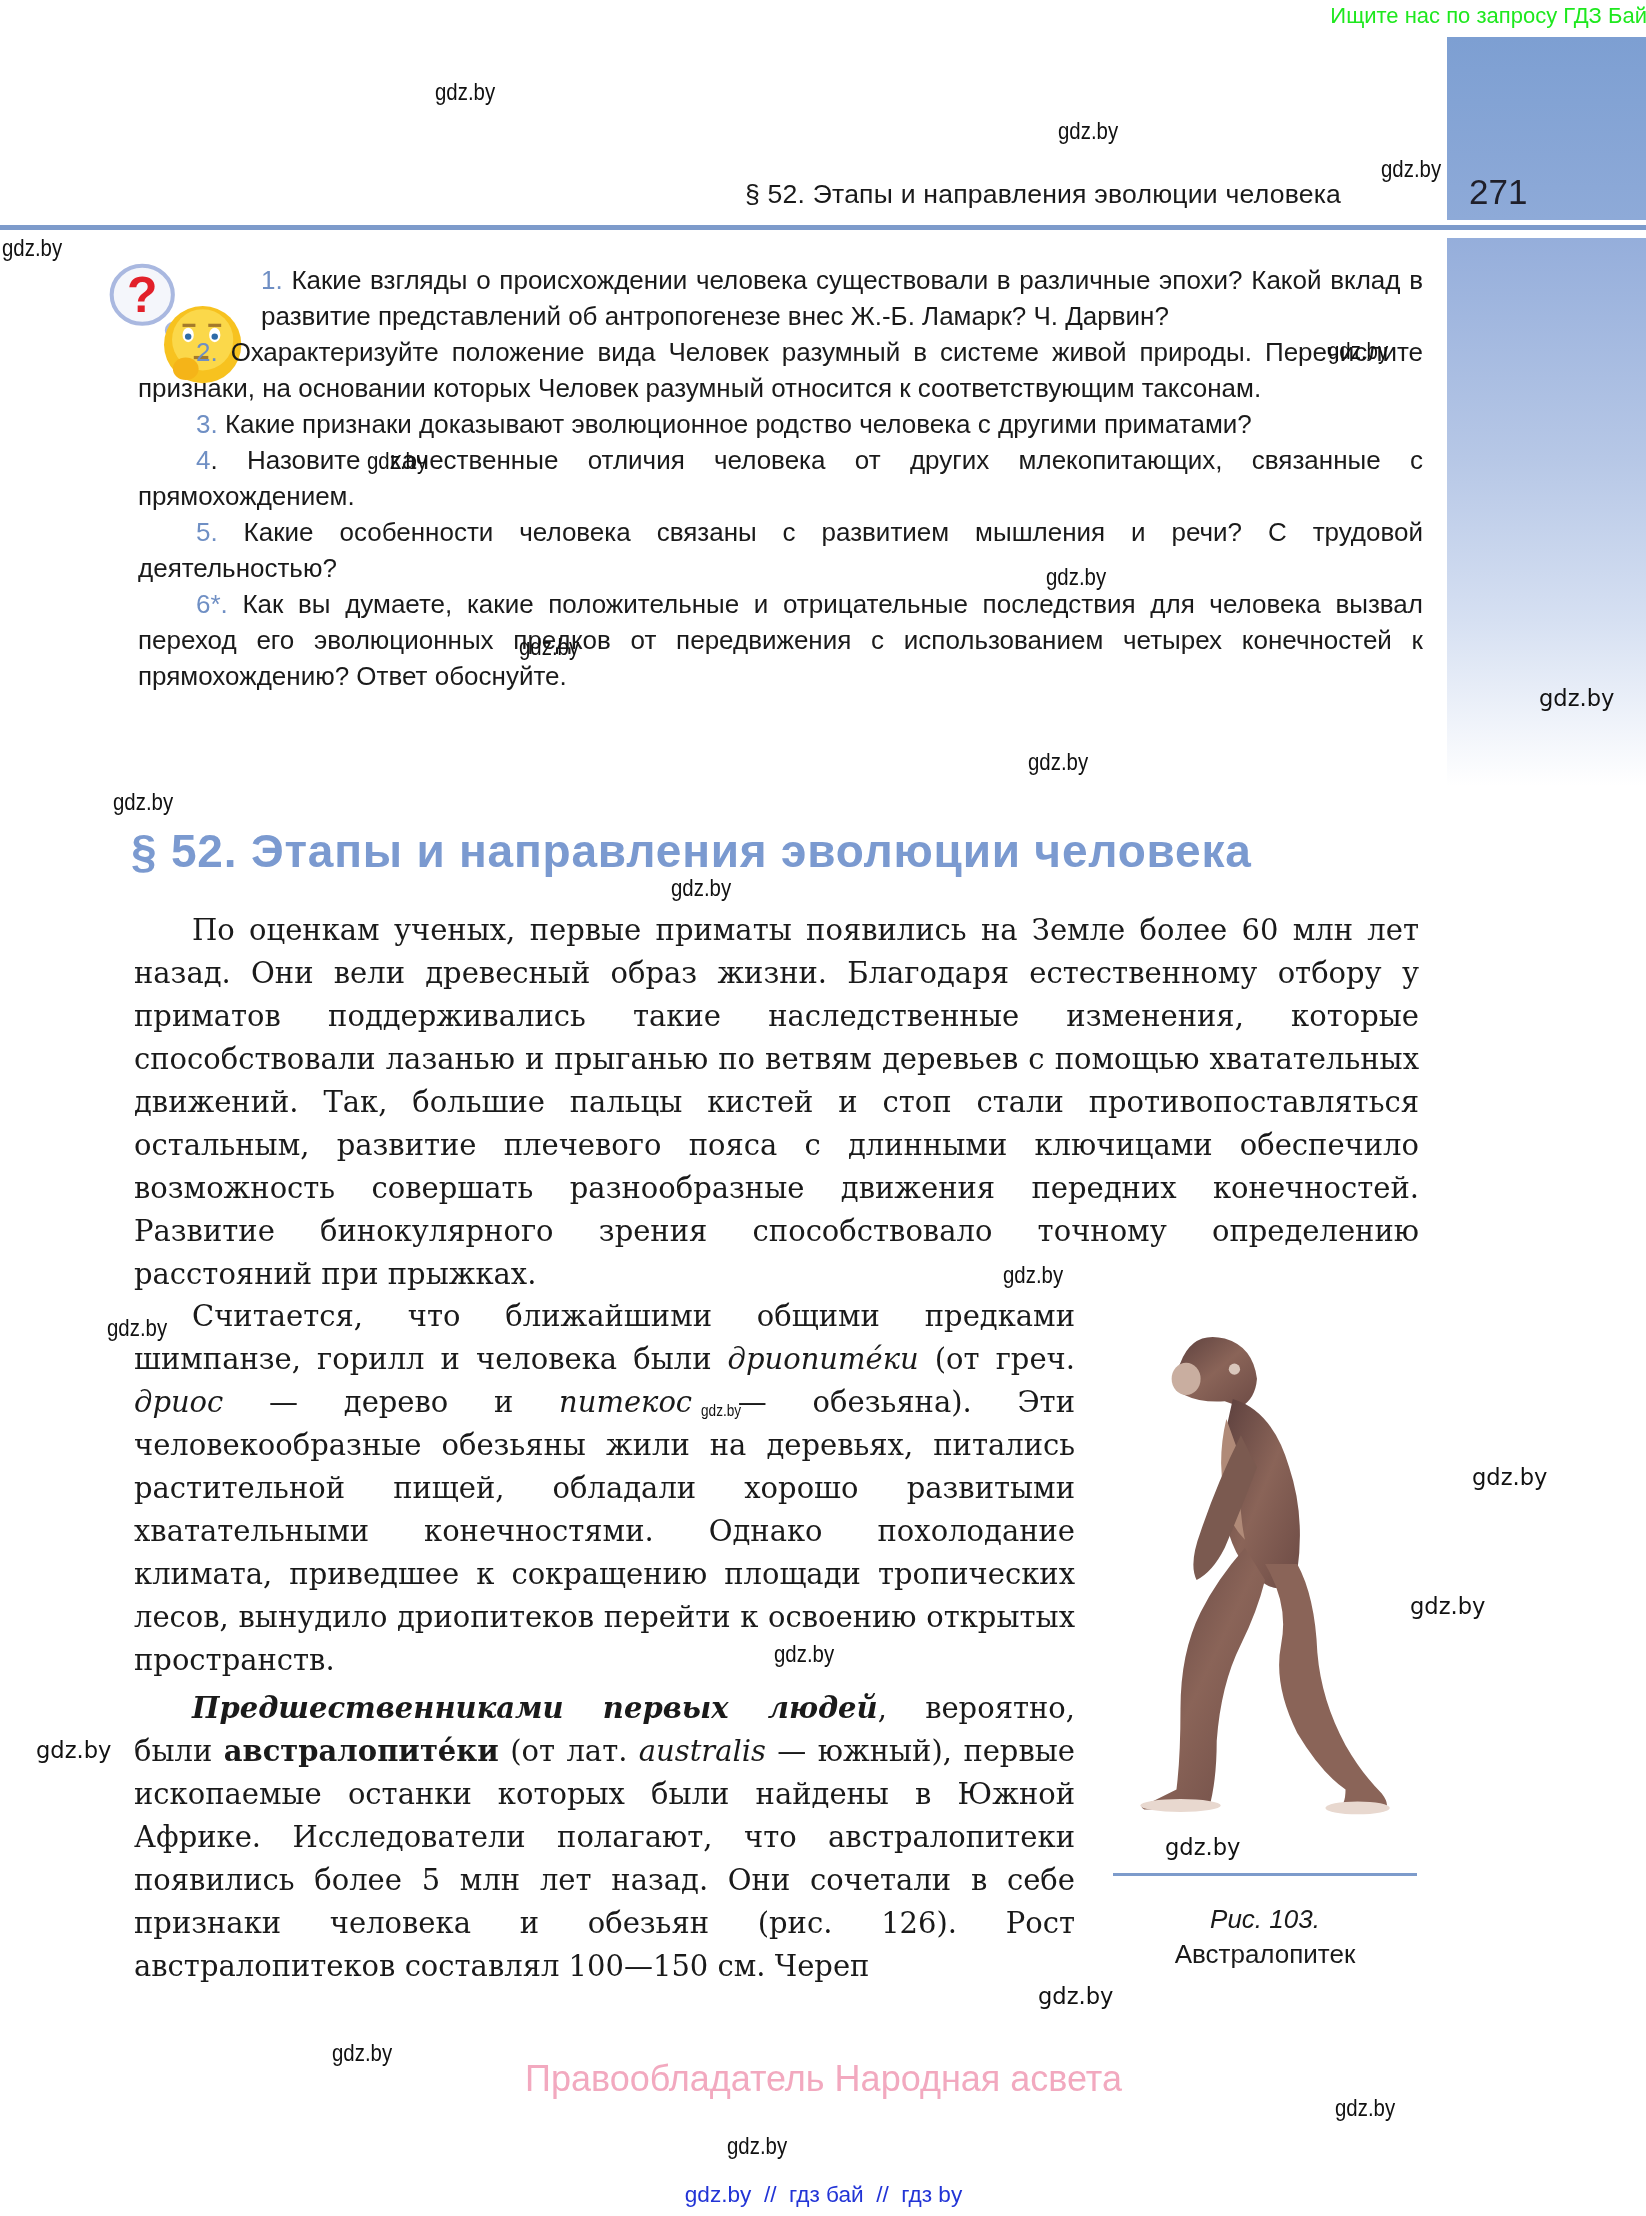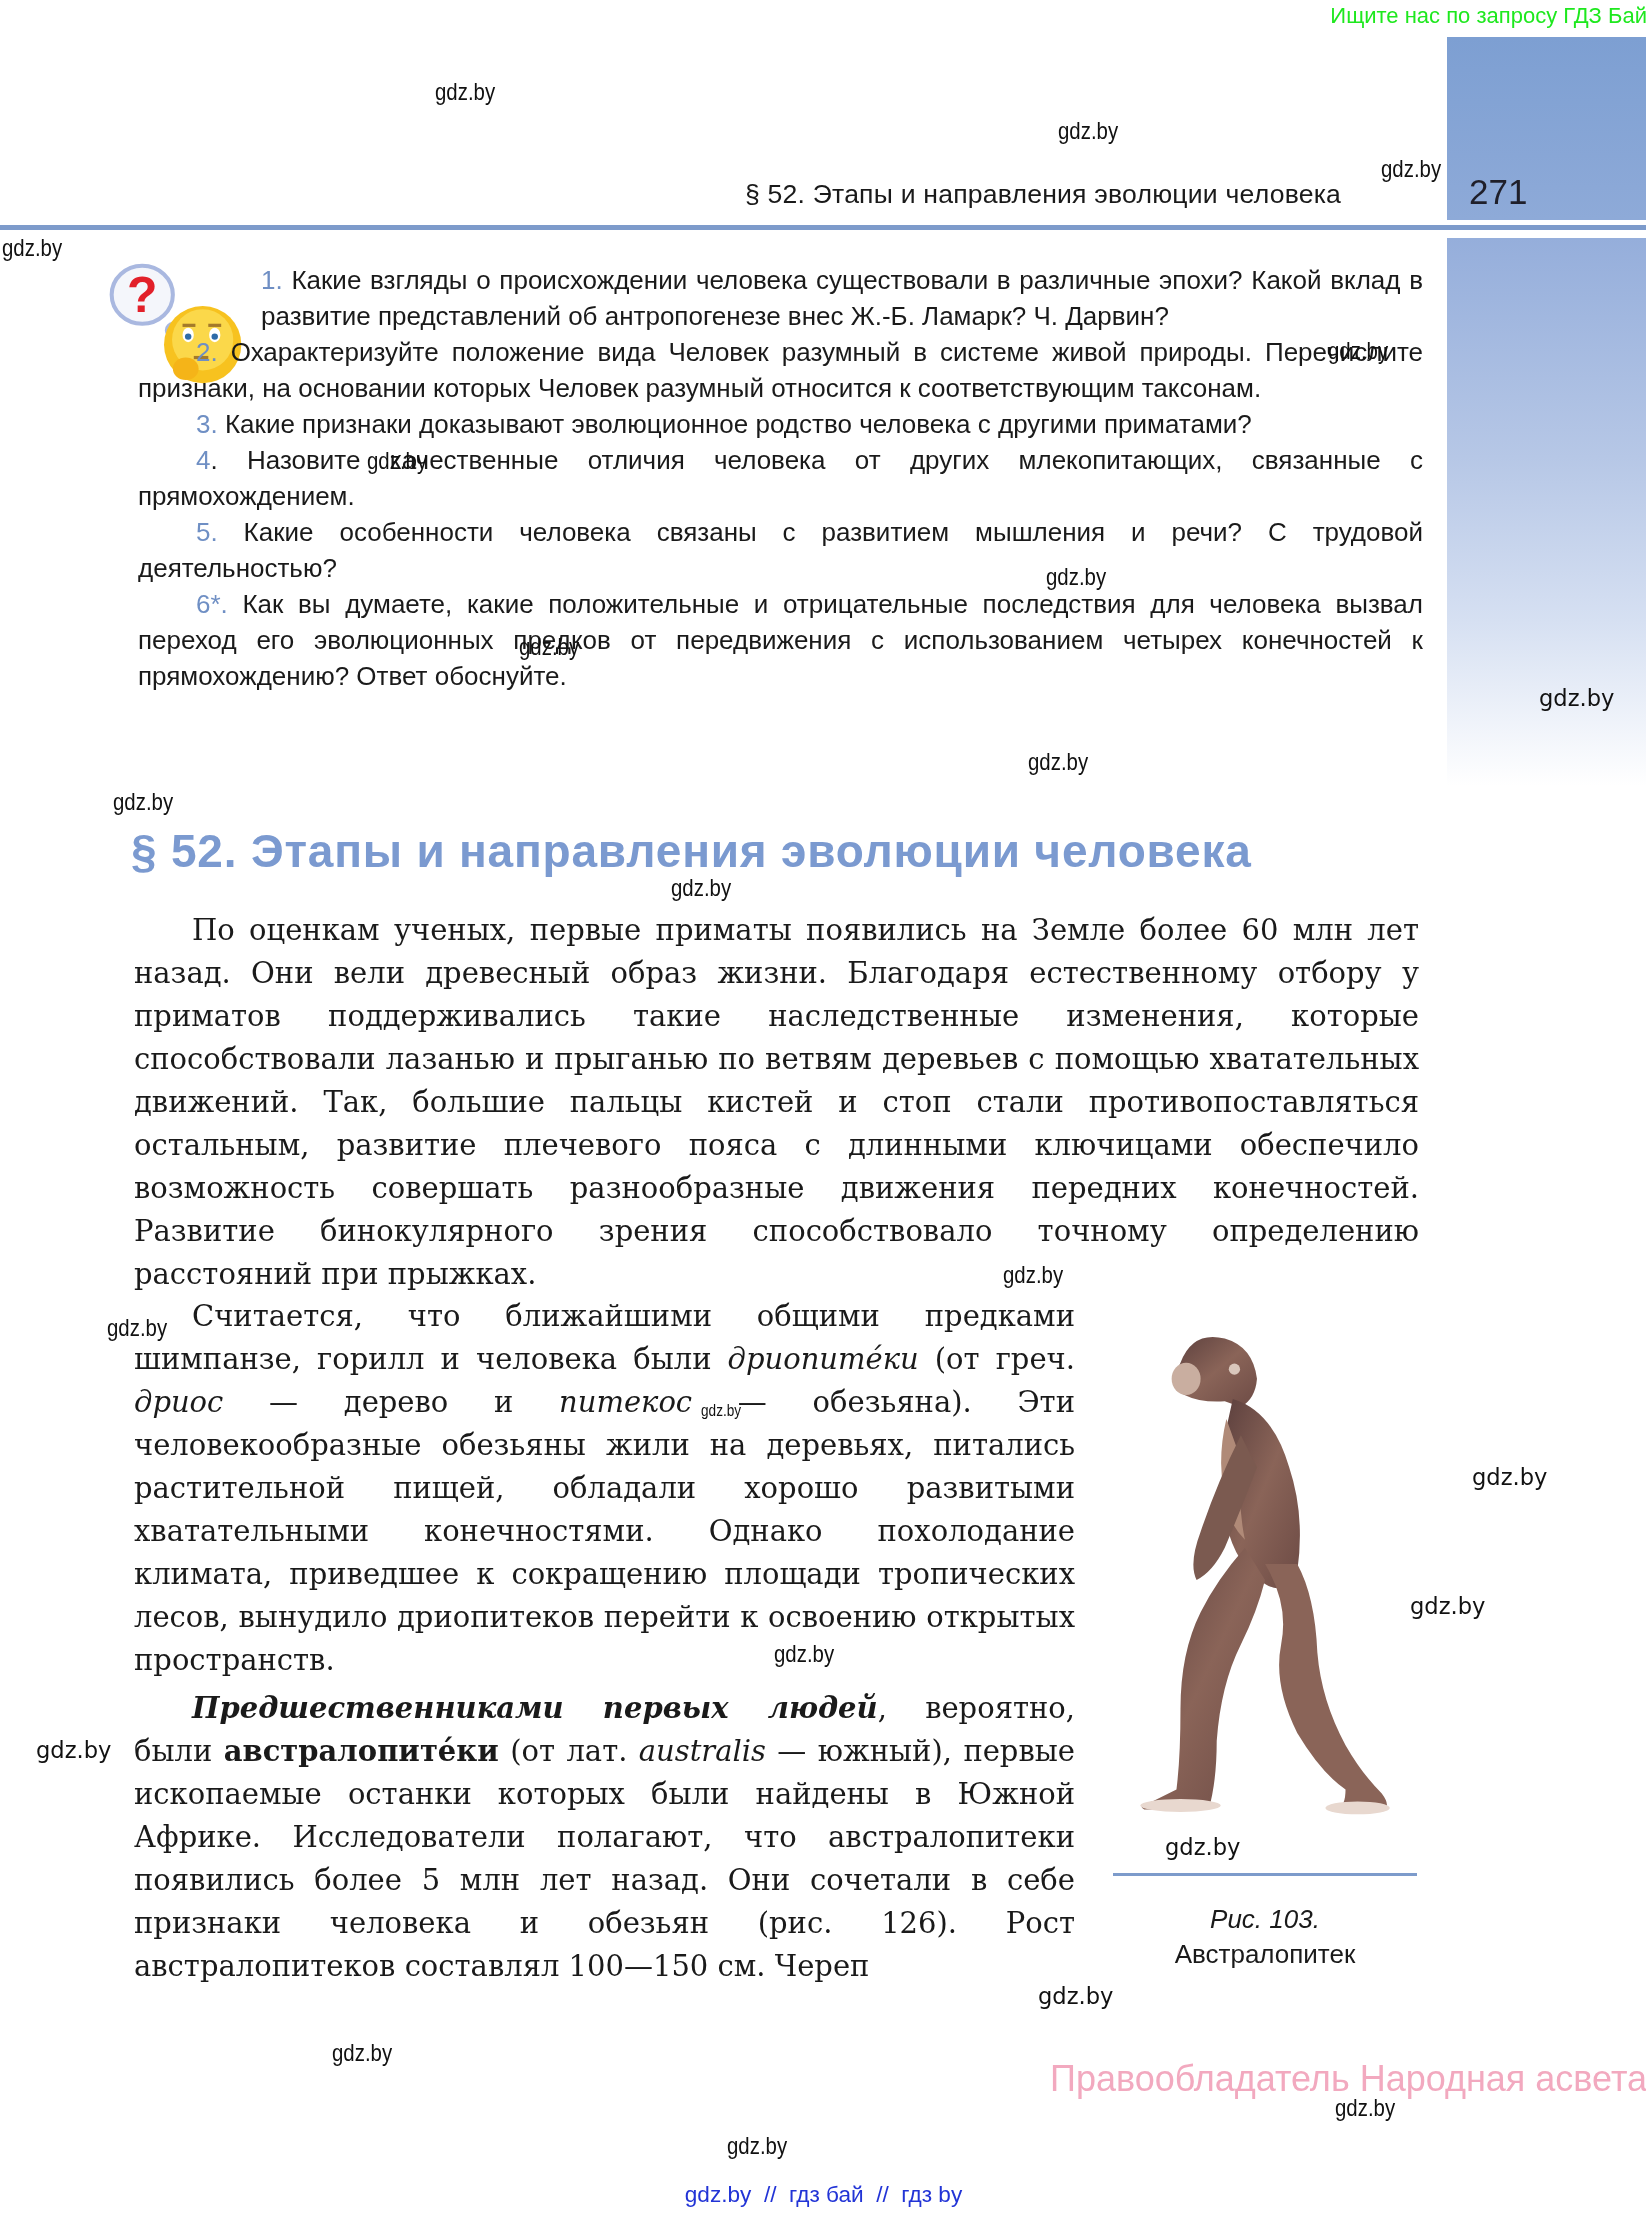"Правообладатель Народная асвета" .copyright { text-align: right -> center }
